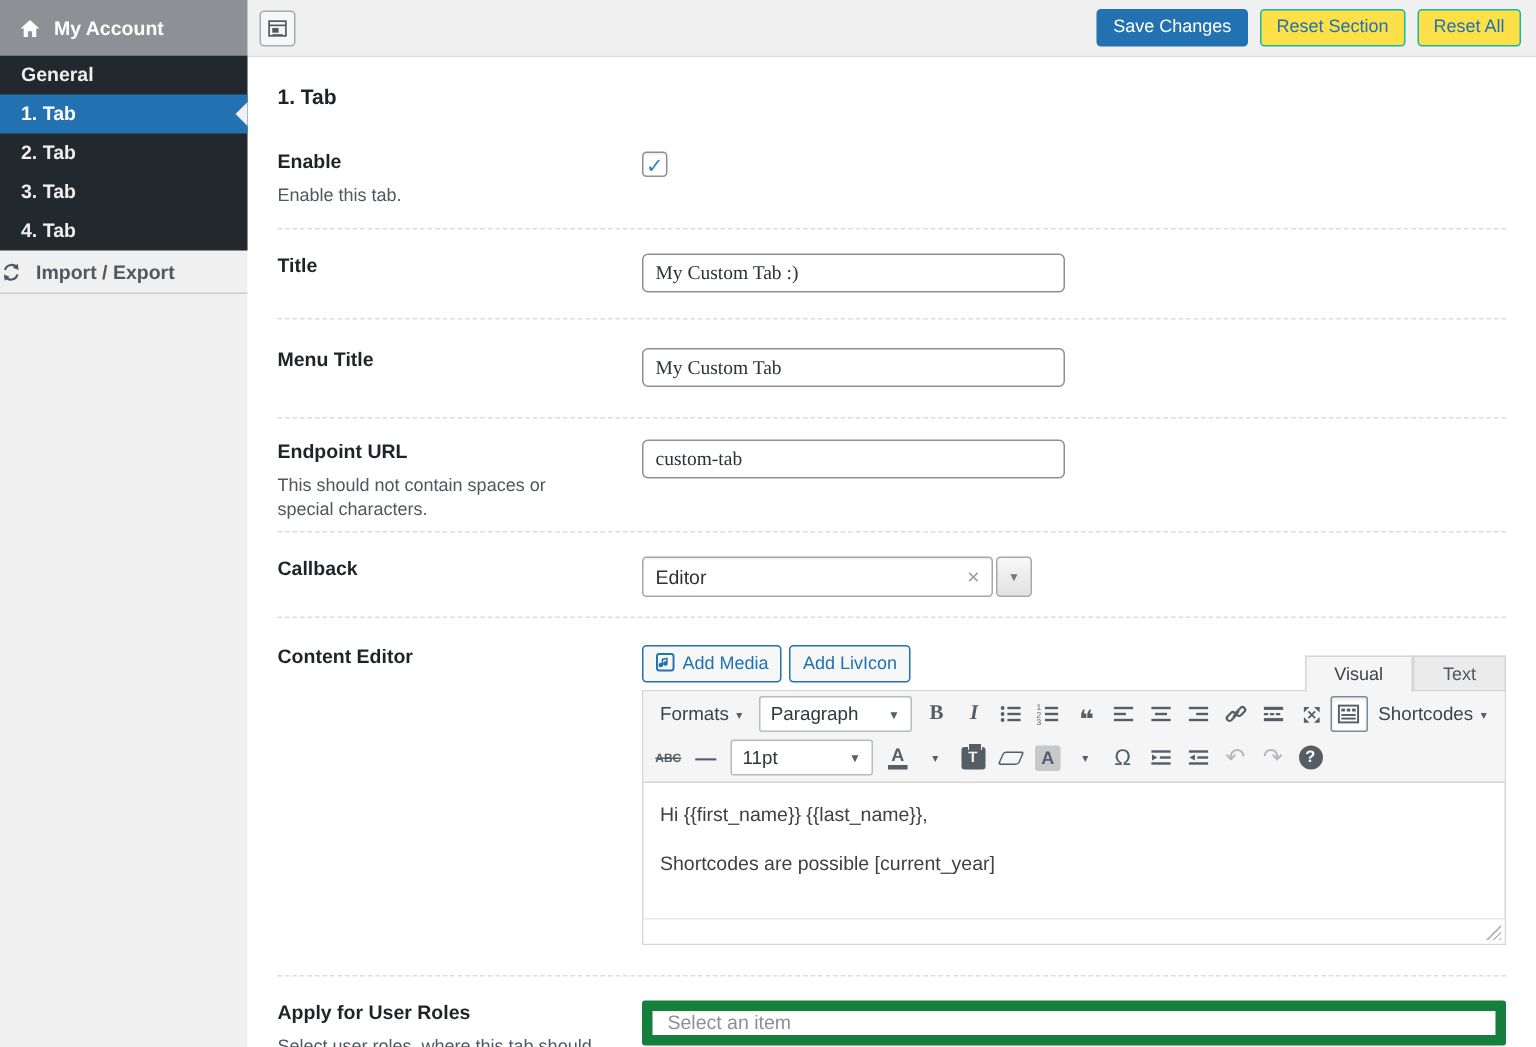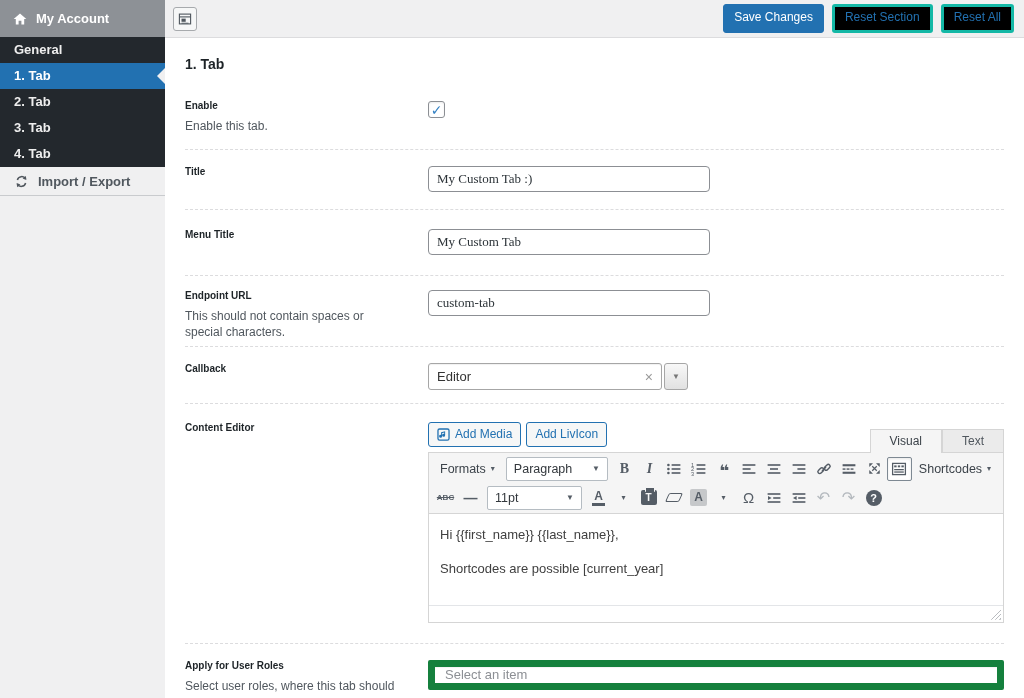"Reset Section" .btn-secondary { background: #000000 -> #fde047; border: 3px solid #14b8a6 -> 1px solid #14b8a6 }
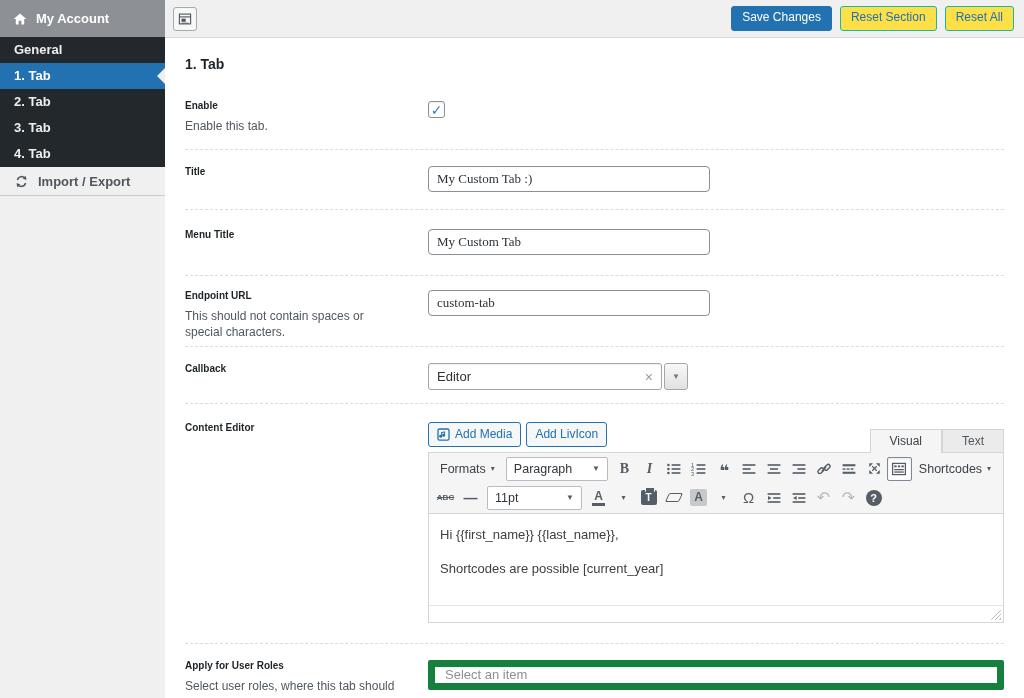"Enable" .flabel .lab { font-size: 10px -> 13px }
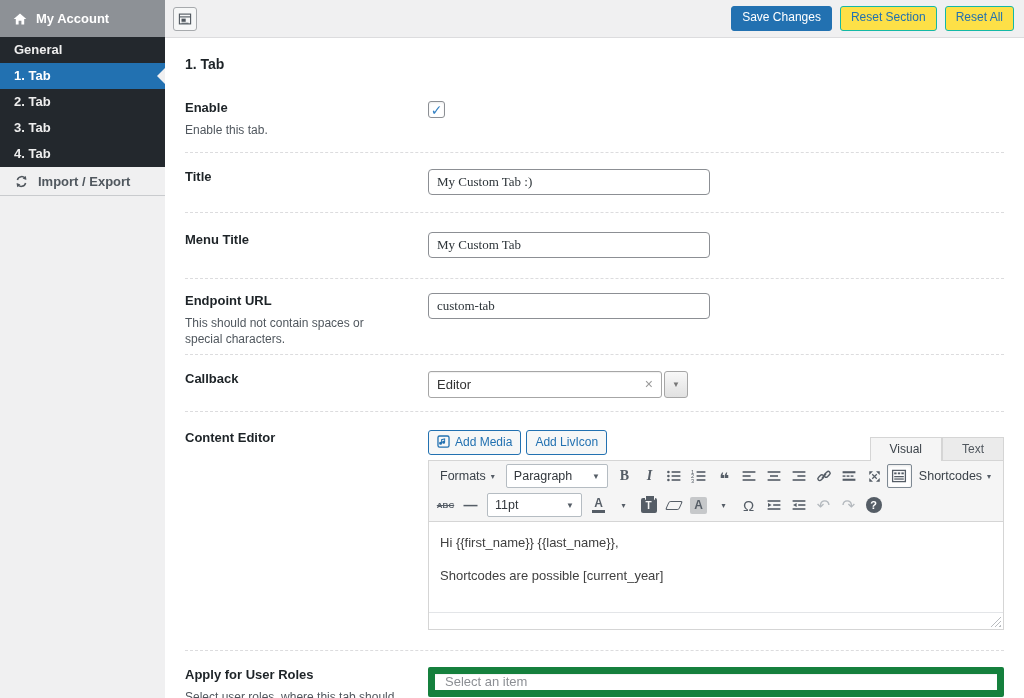"Import / Export" .side-footer { padding-left: 14px -> none }
